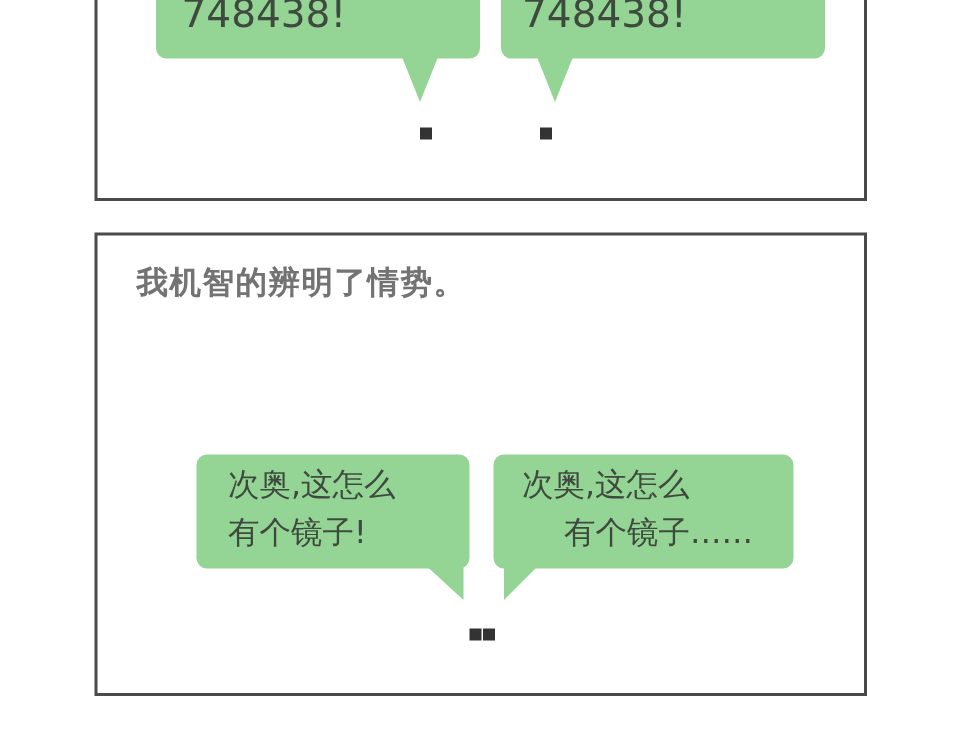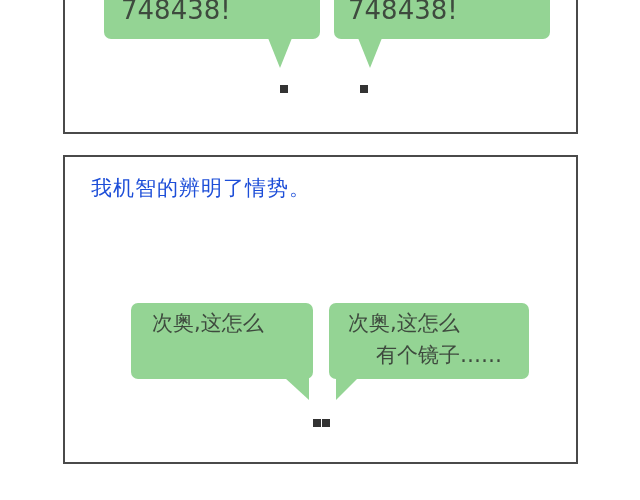"我机智的辨明了情势。" .caption { color: #1d4ed8 -> #737373; font-weight: none -> bold }
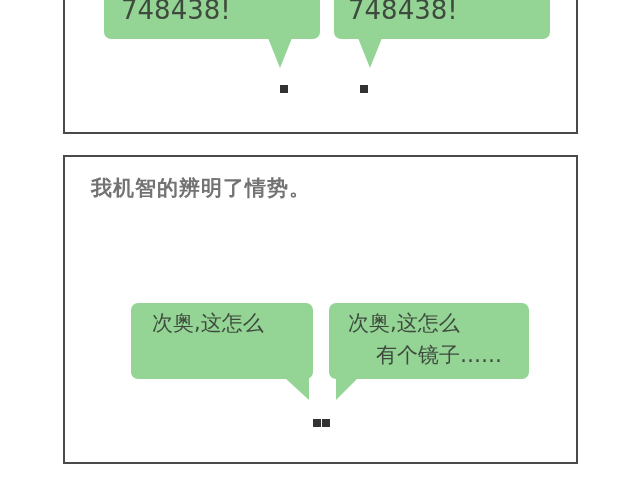"有个镜子!" span.btext { html: none -> <span>有个镜子!</span> }
